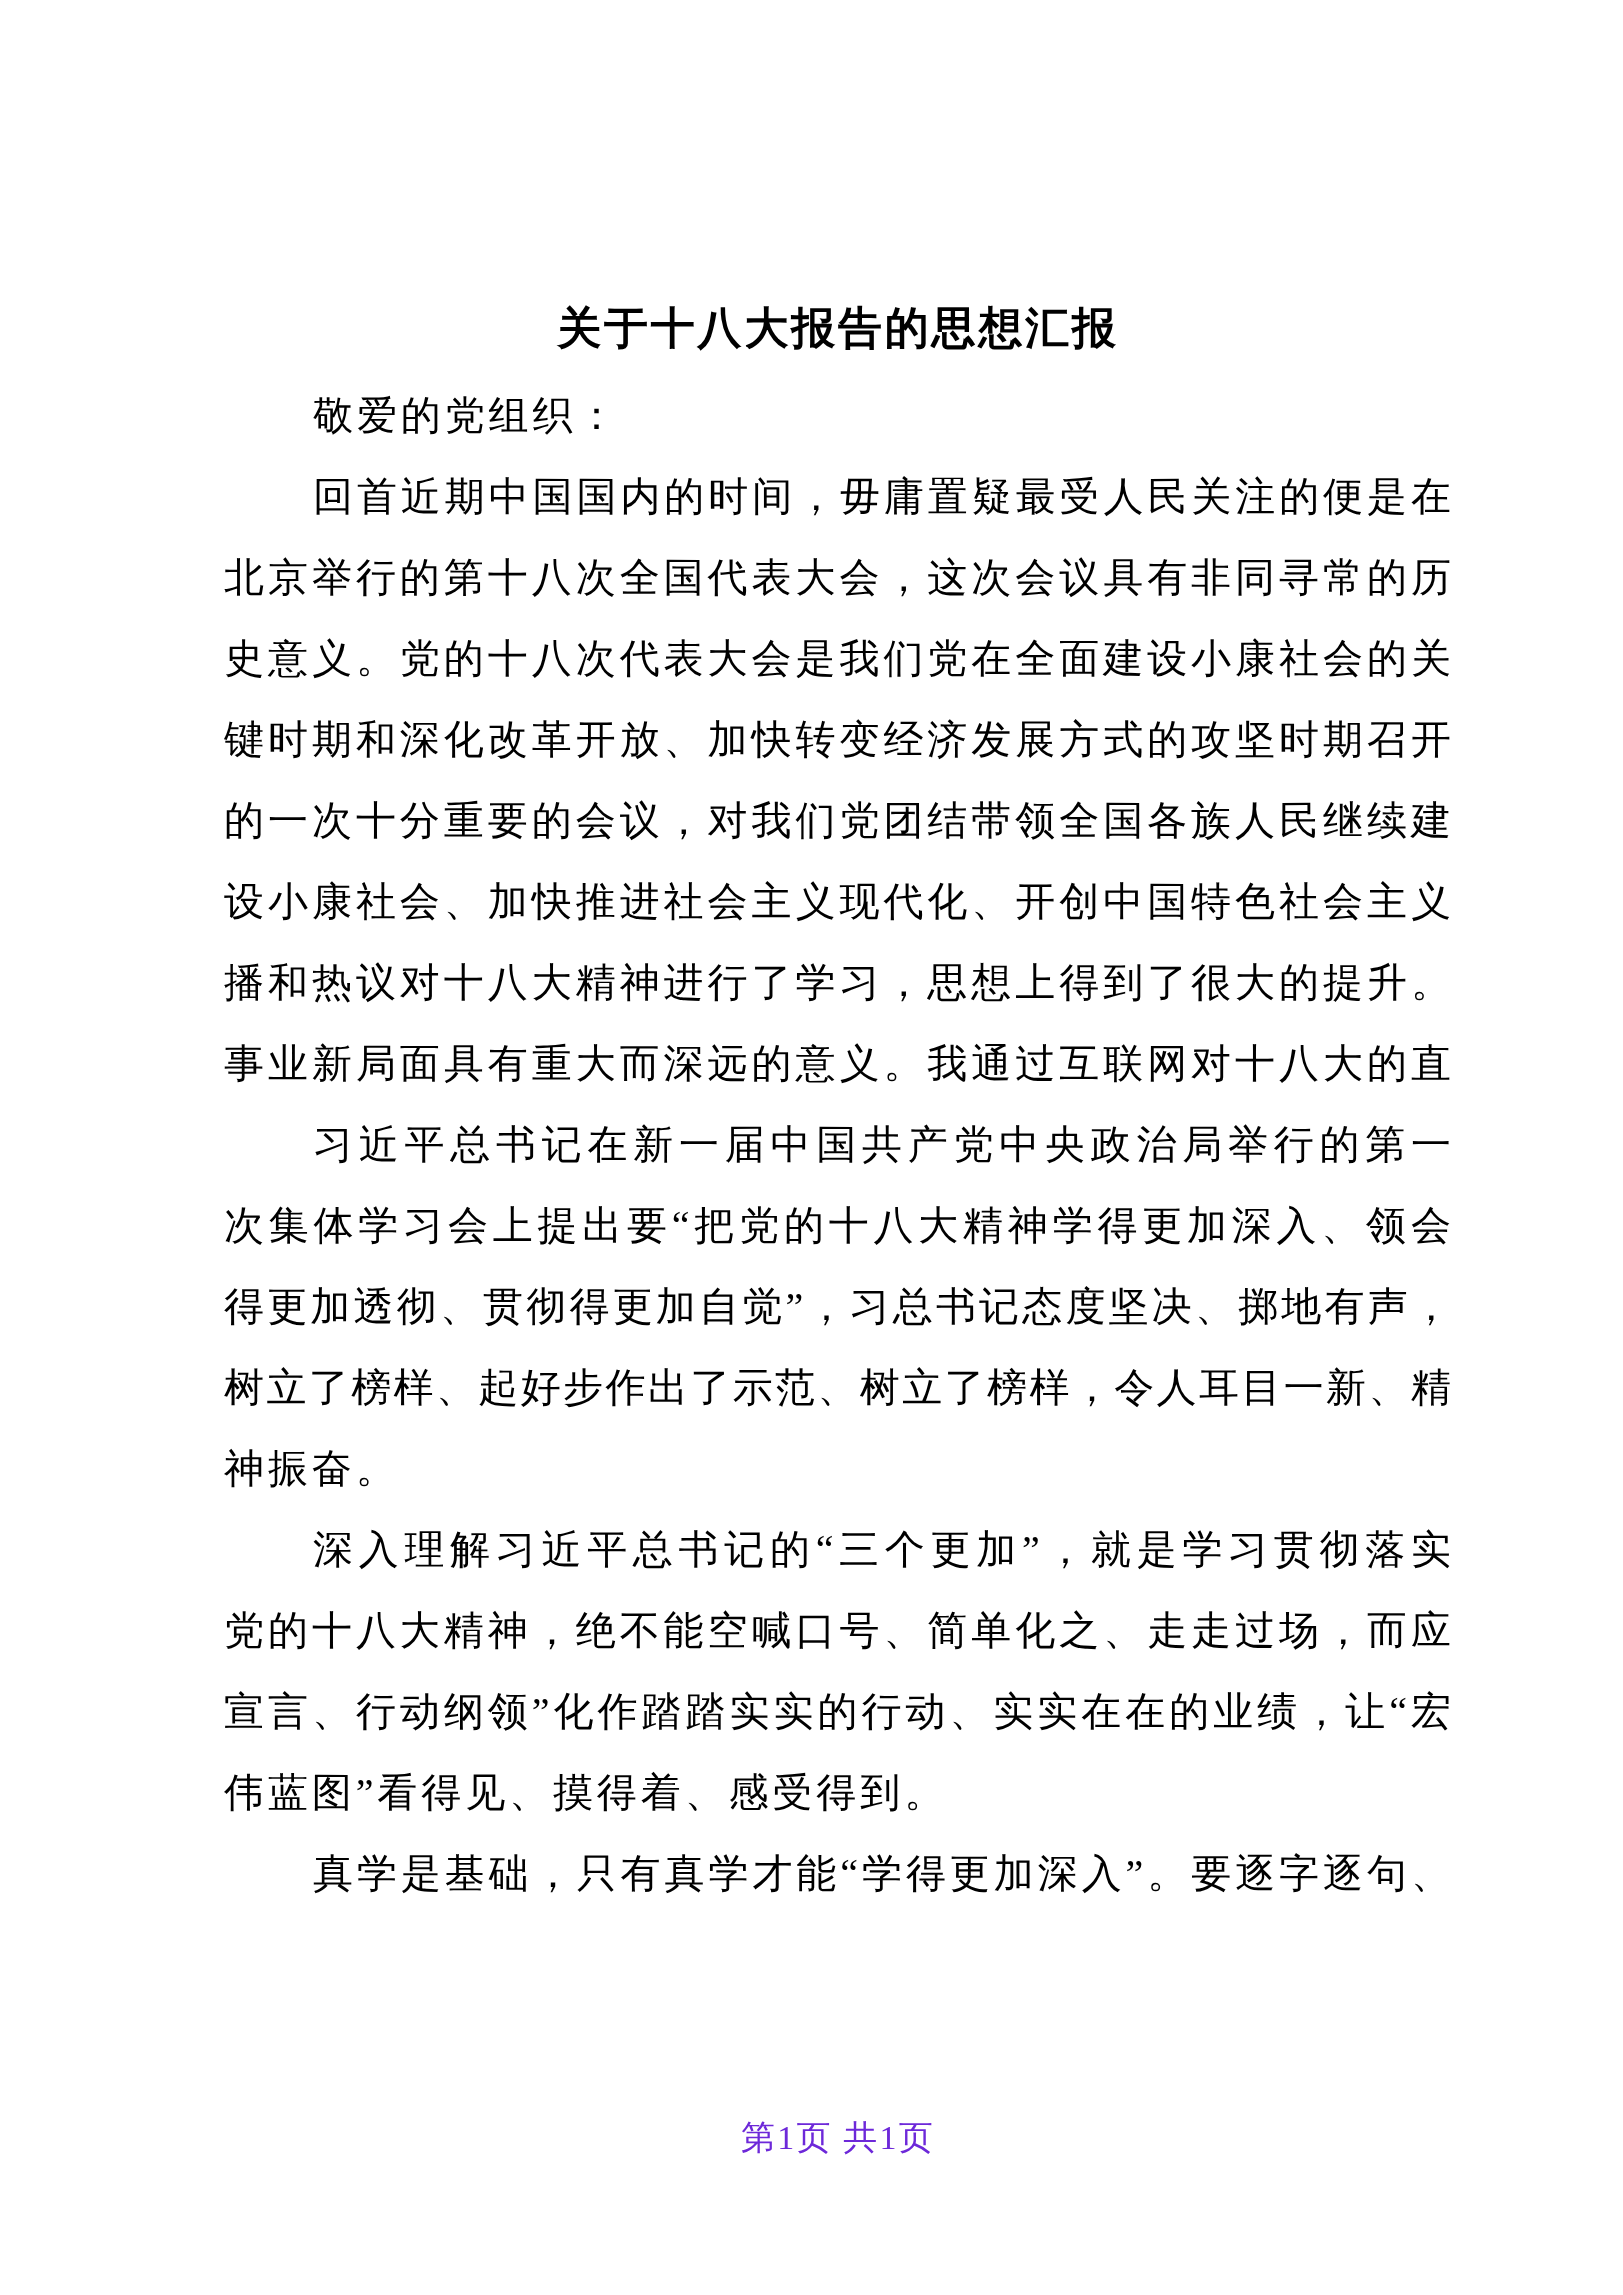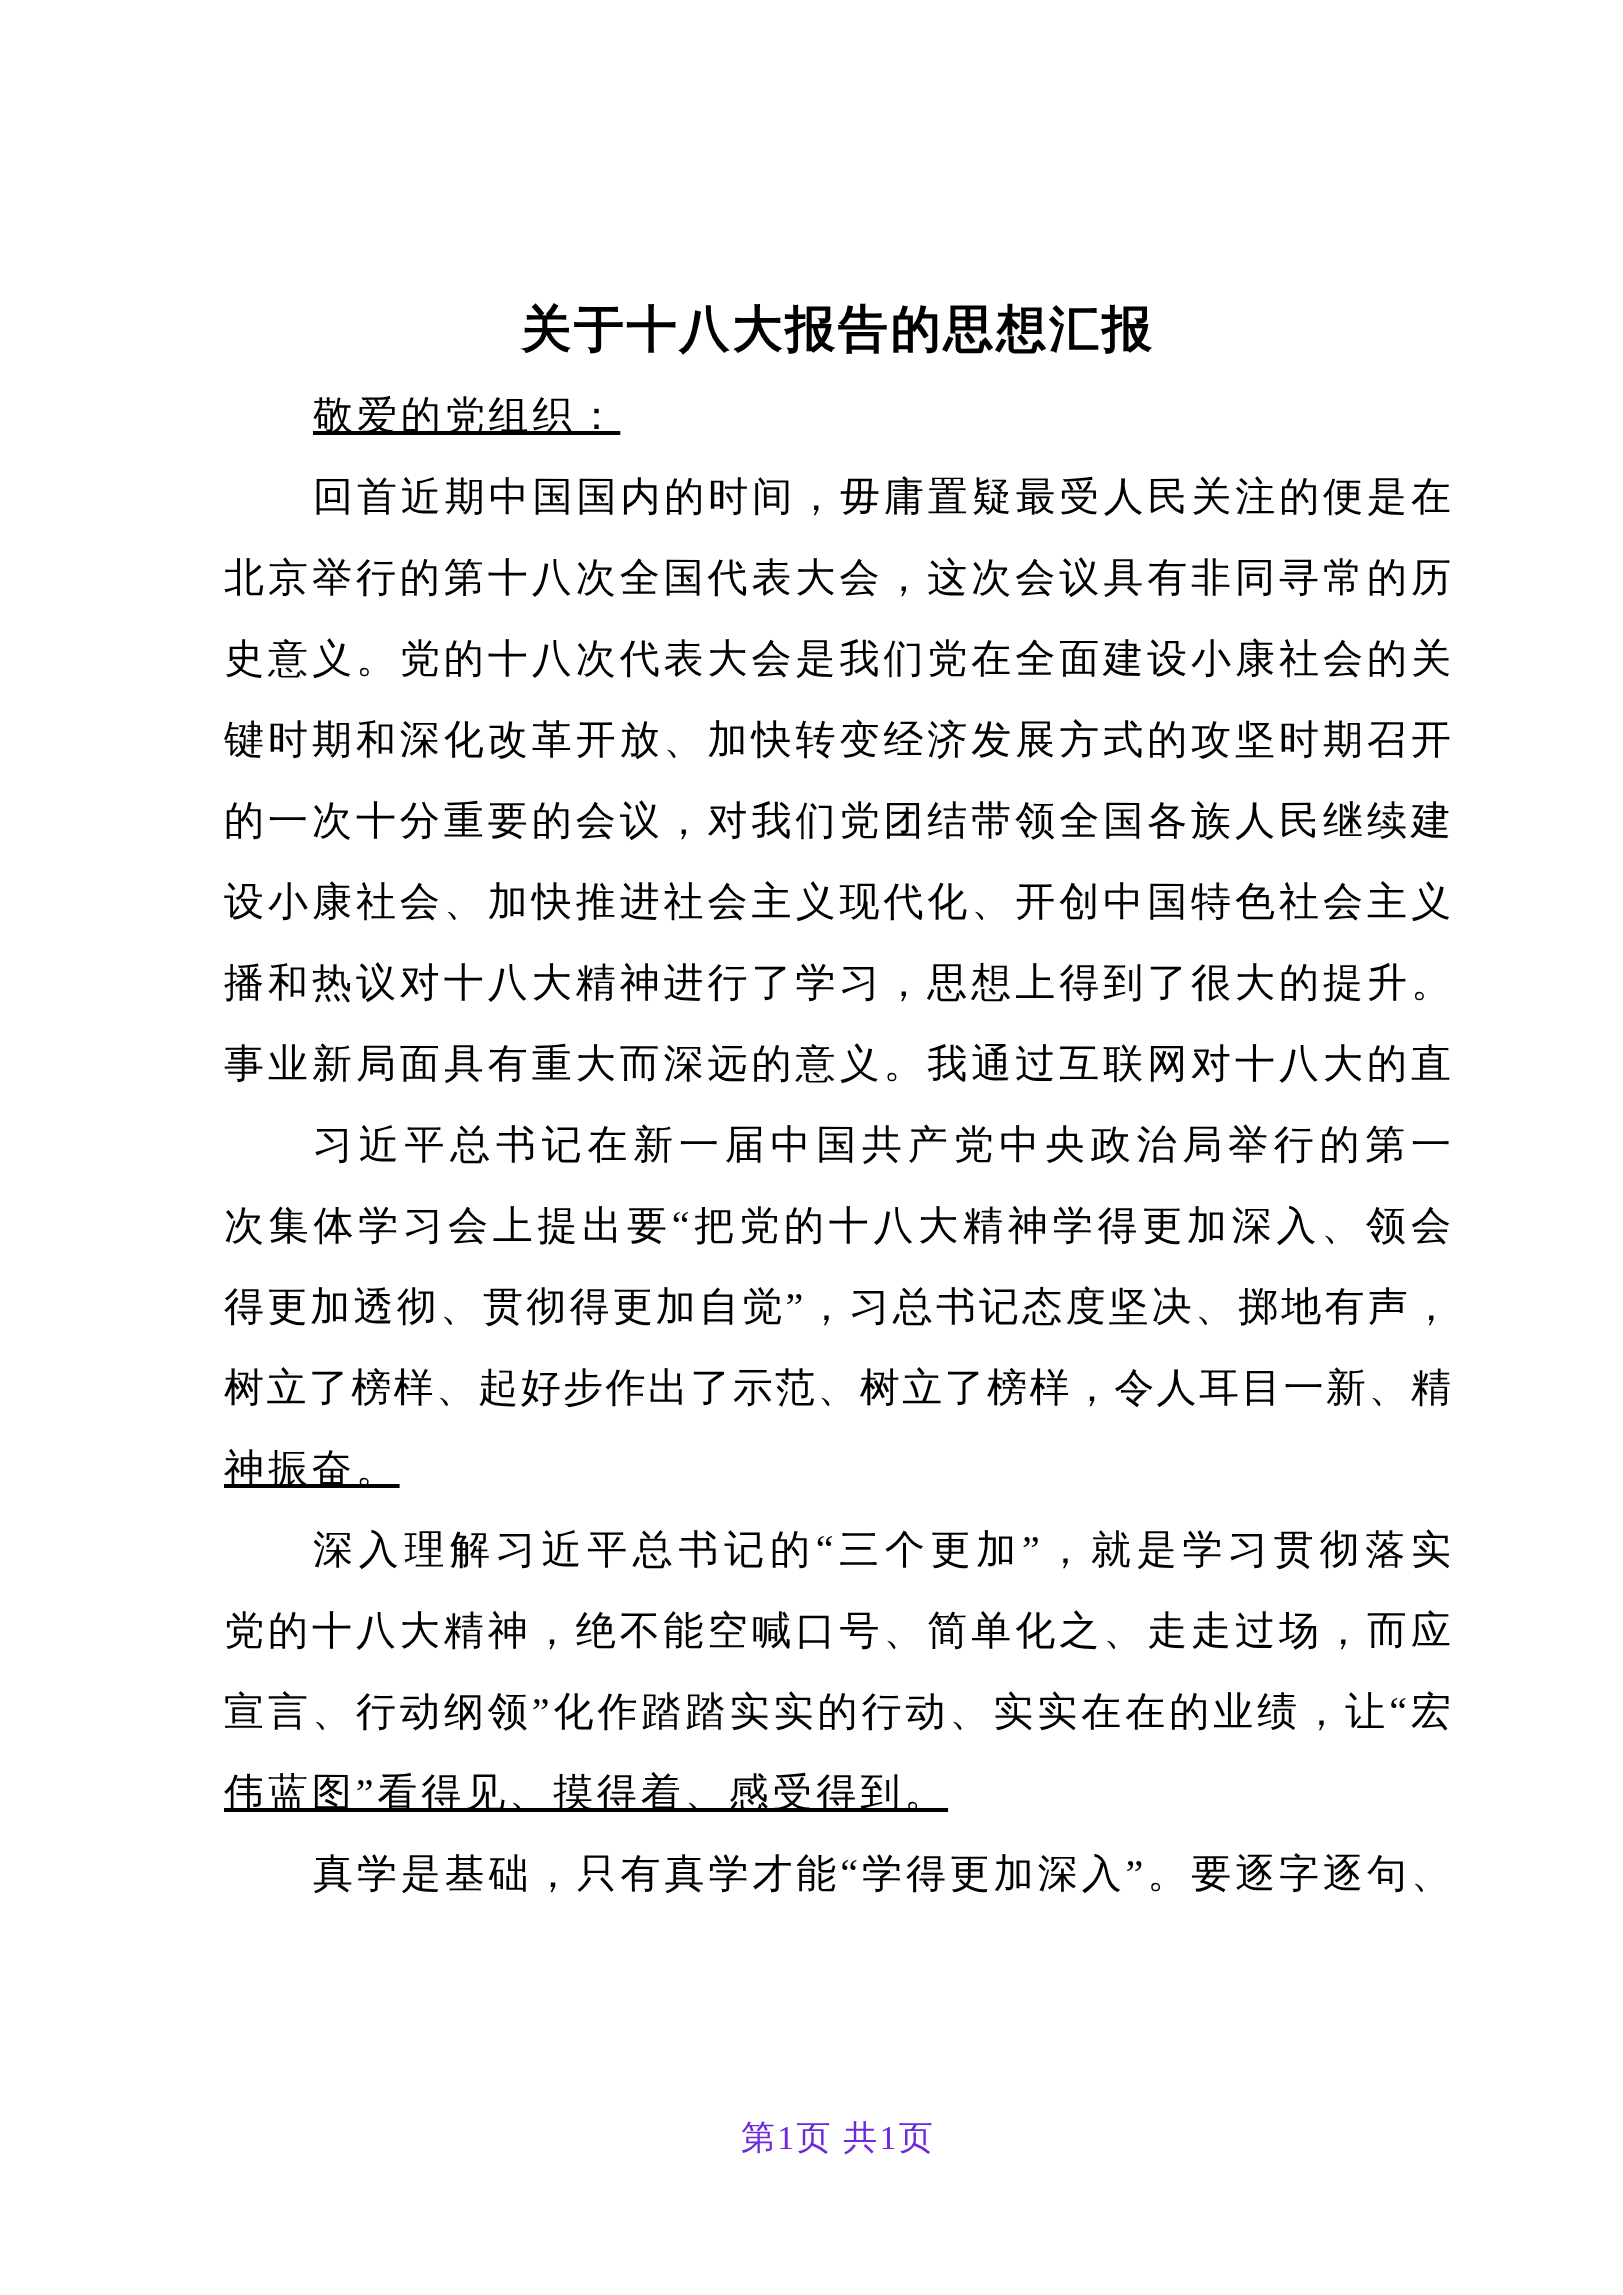"关于十八大报告的思想汇报" .doc-title { font-size: 50px -> 44px }
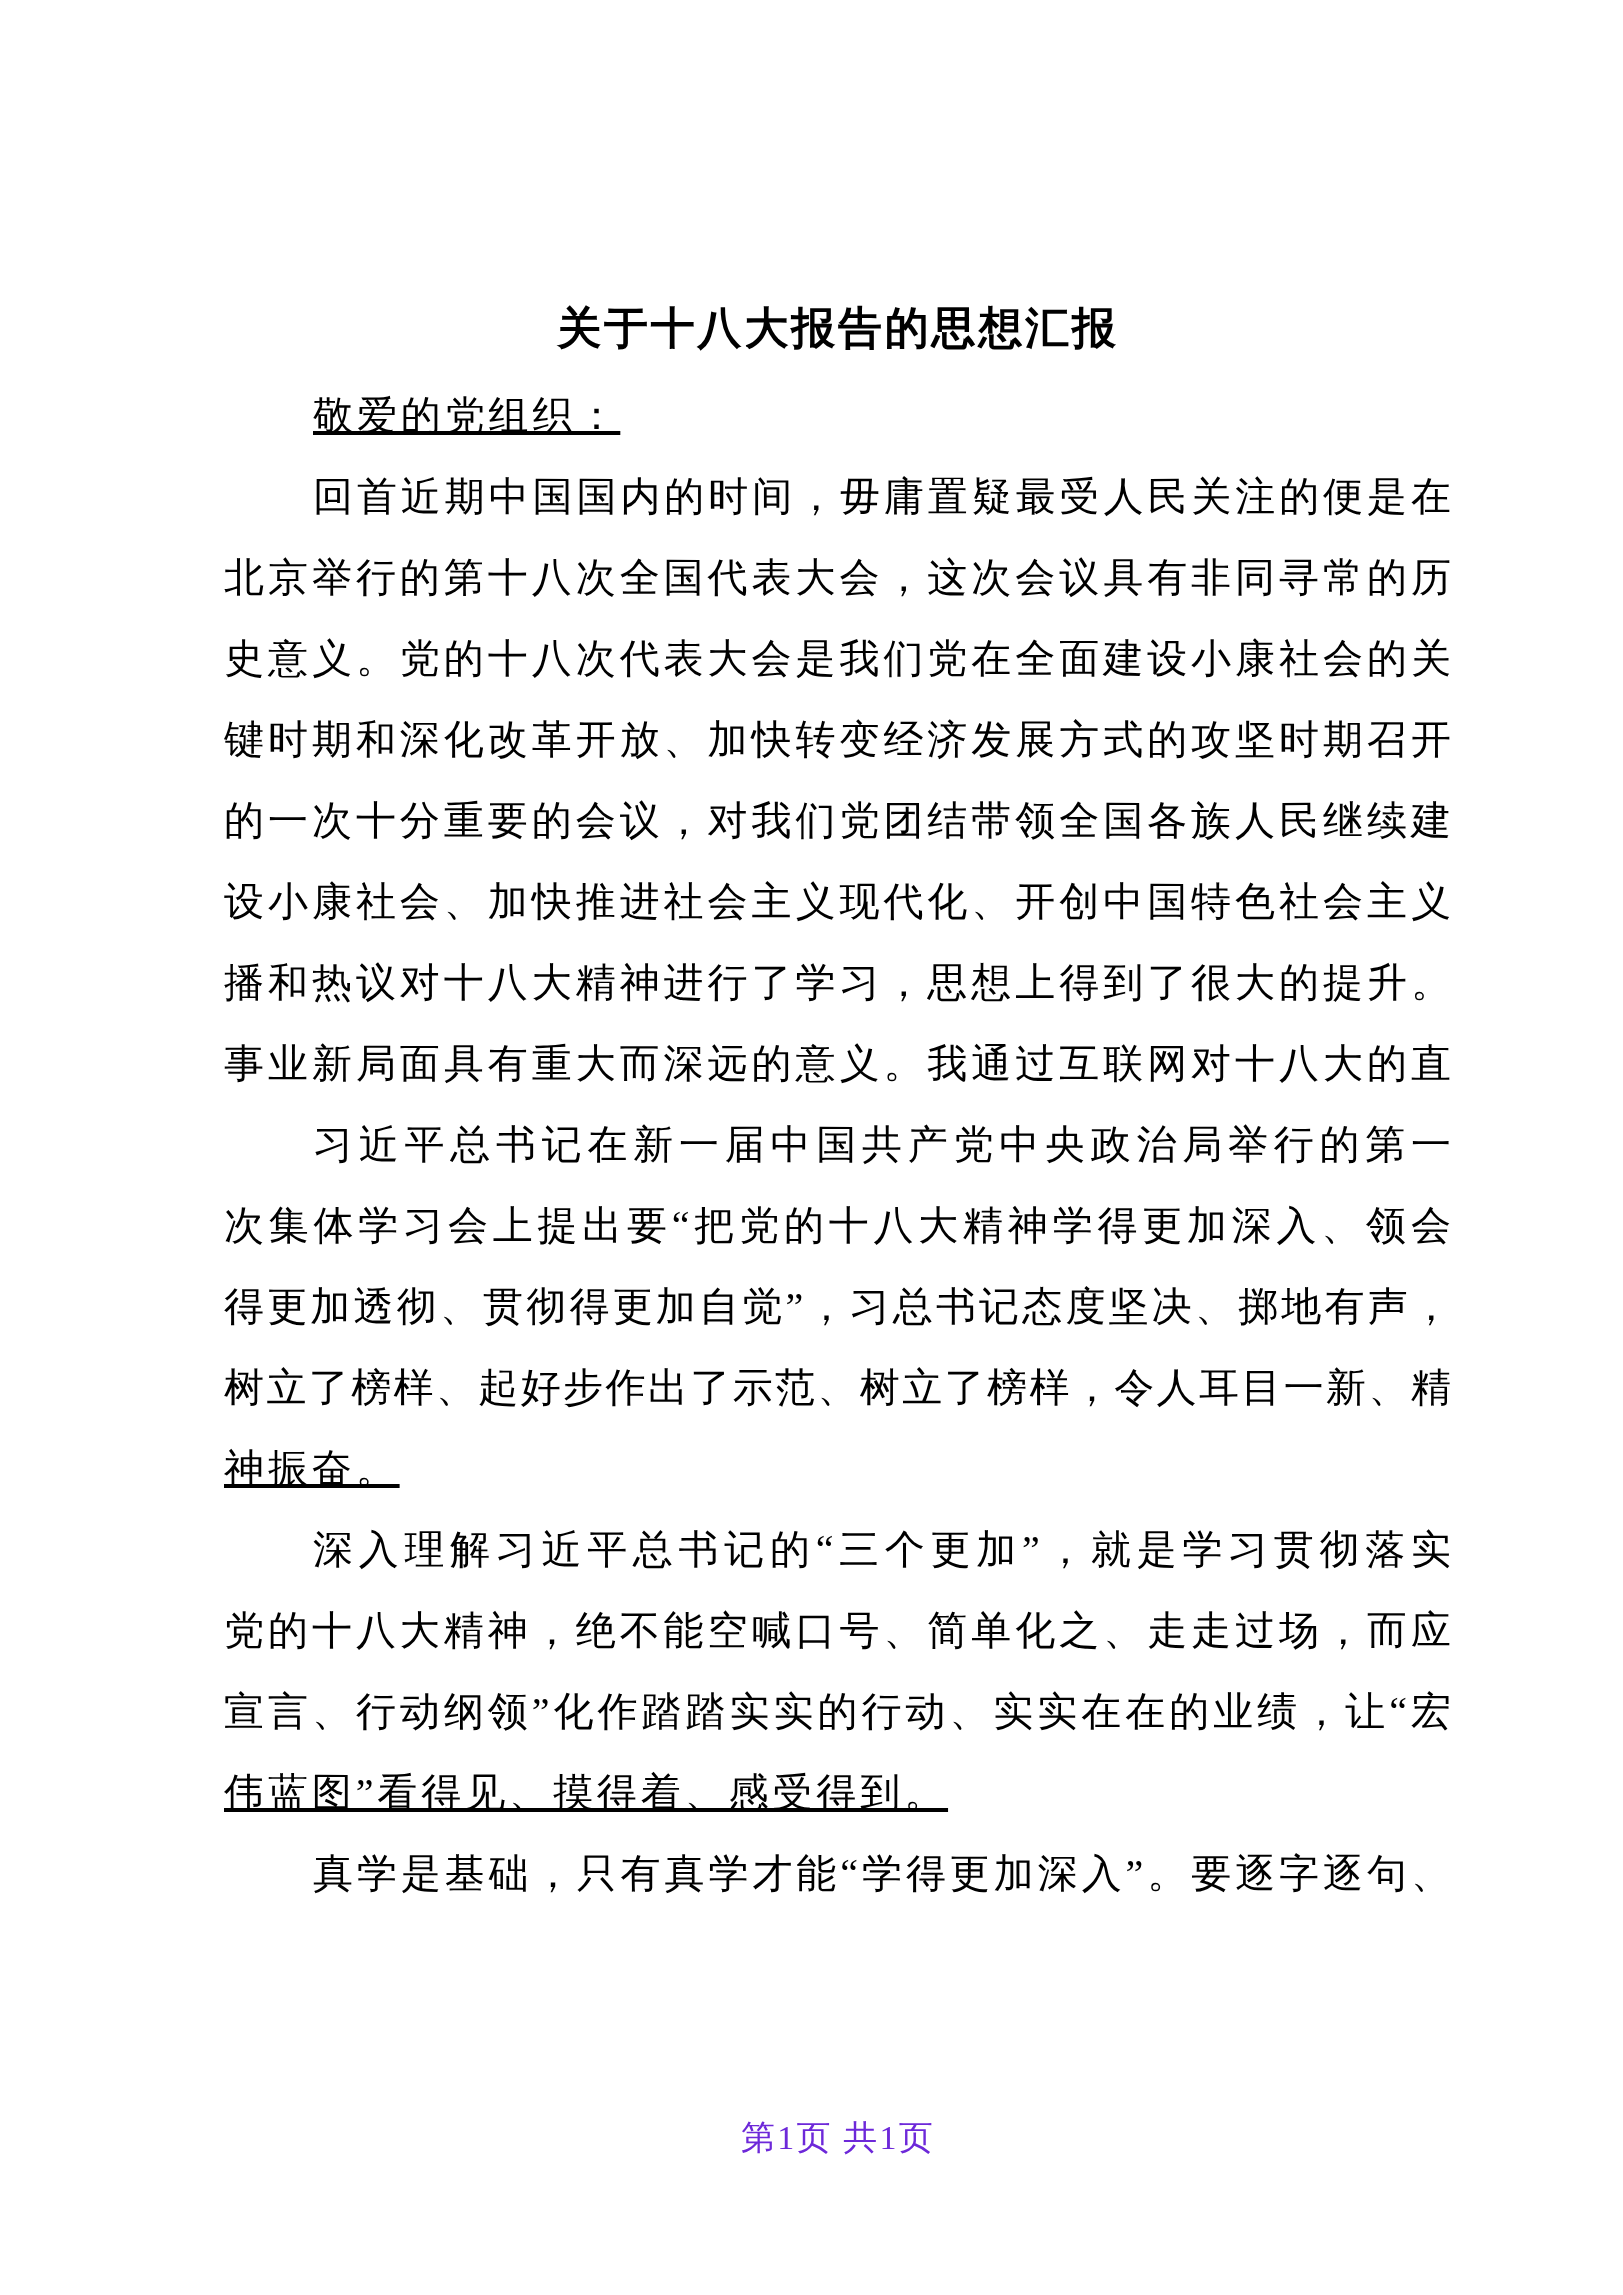"敬爱的党组织：" .line.no-fill { text-decoration: underline -> none }
